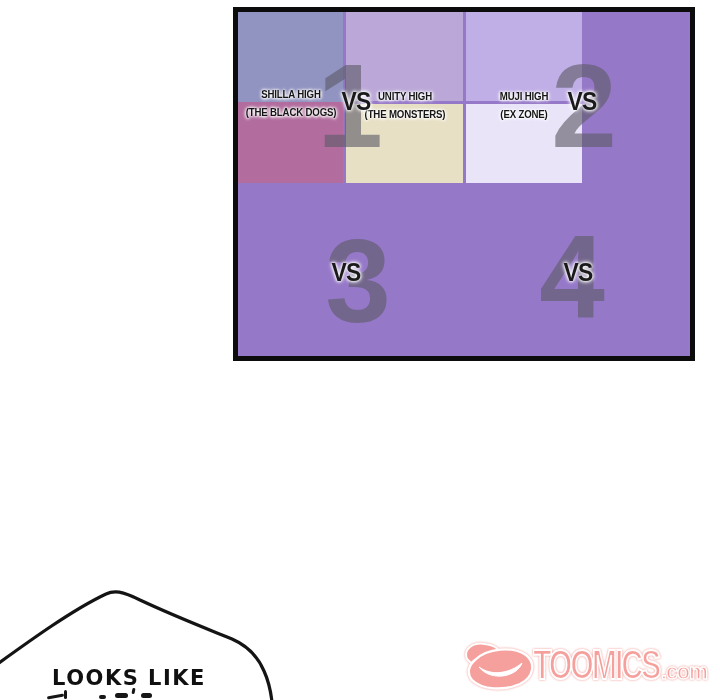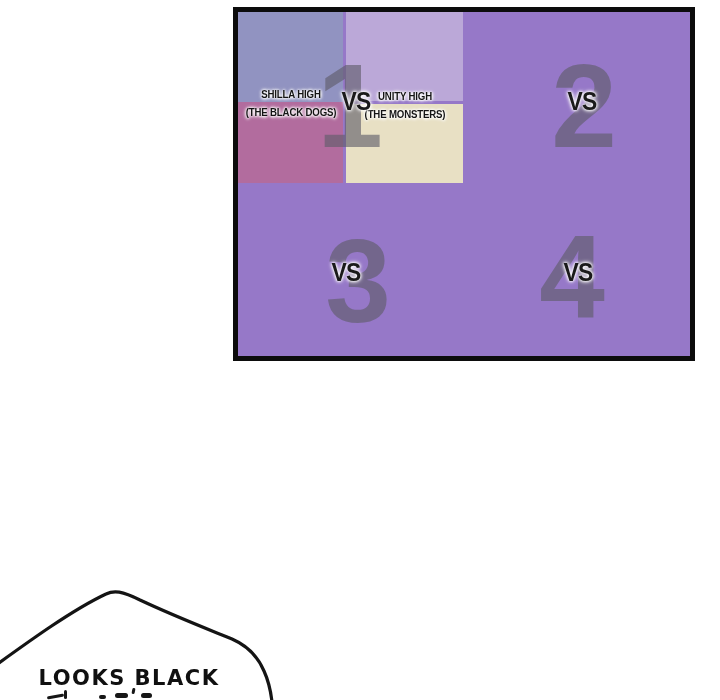"MUJI HIGH" div.cell { html: none -> <div> <div></div> <div></div> <div></div> <div>MUJI HIGH</div> <div>(EX ZONE)</div> </div> }
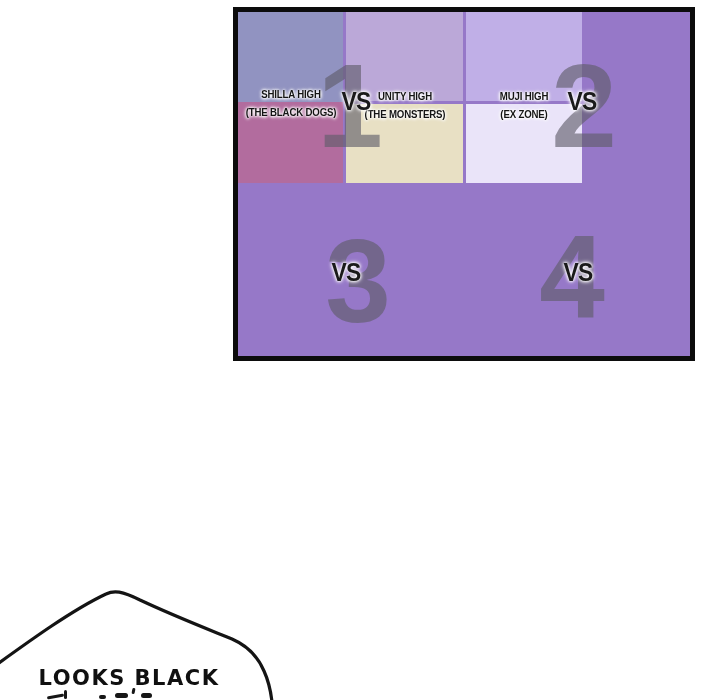"LOOKS BLACK" div.bubble-text { text: BLACK -> LIKE }
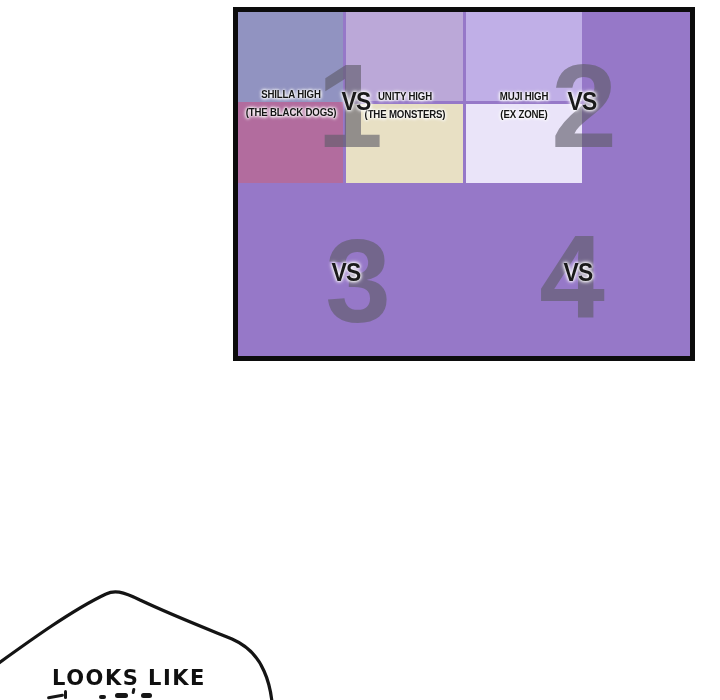"TOOMICS" div.logo { html: none -> <div> <svg> <path></path> <path></path> <path></path> </svg> <svg> <text>TOOMICS</text> <text>.com</text> </svg> </div> }
